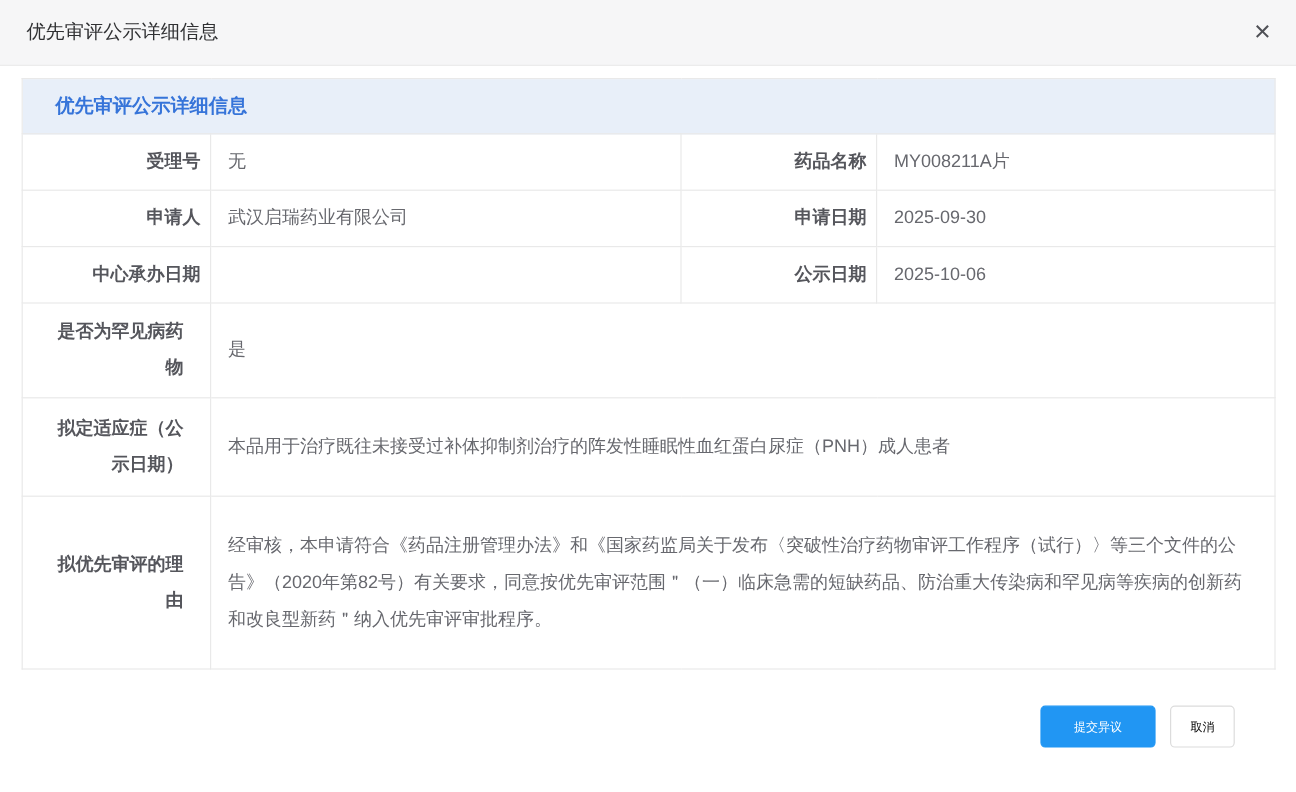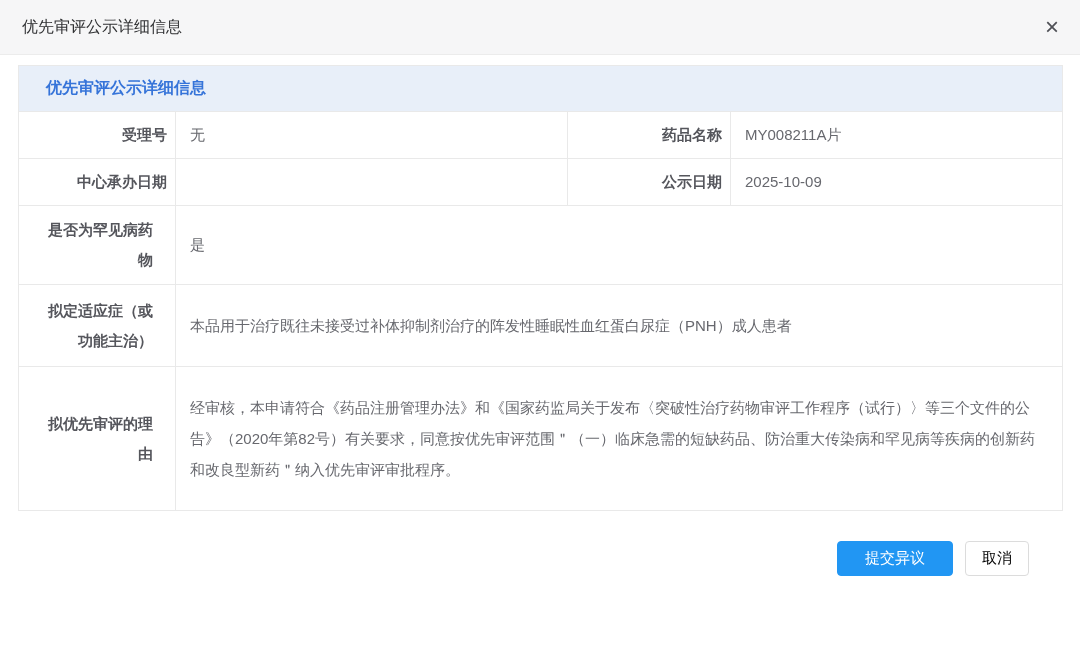"申请人" tr.h47 { html: none -> <tr> <td>申请人</td> <td>武汉启瑞药业有限公司</td> <td>申请日期</td> <td>2025-09-30</td> </tr> }
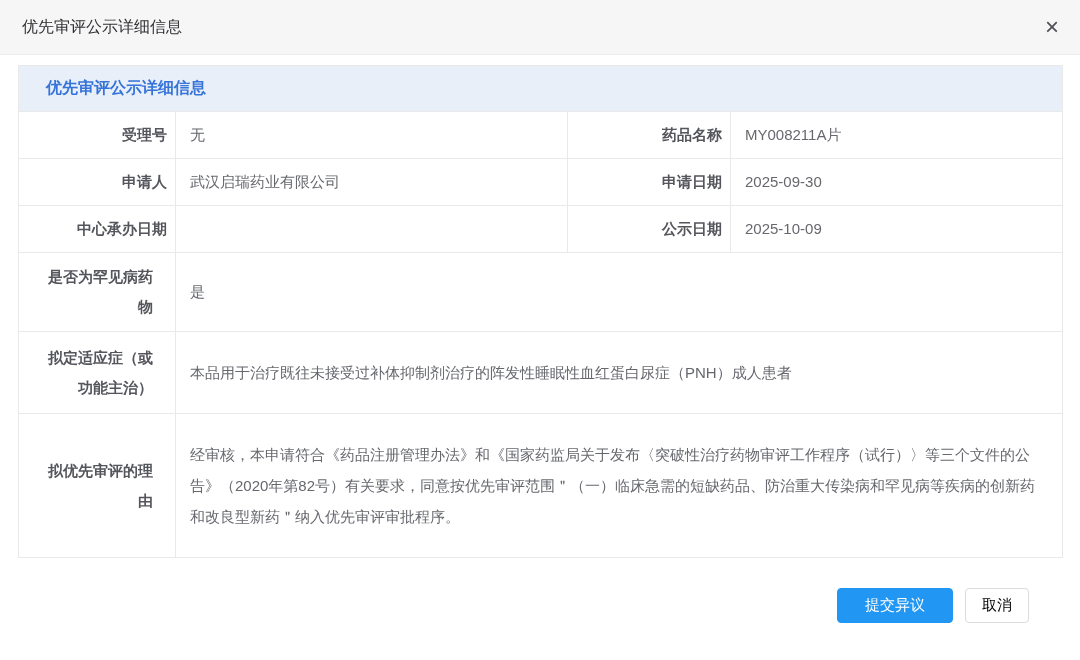"2025-10-09" td.val { text: 2025-10-09 -> 2025-10-06 }
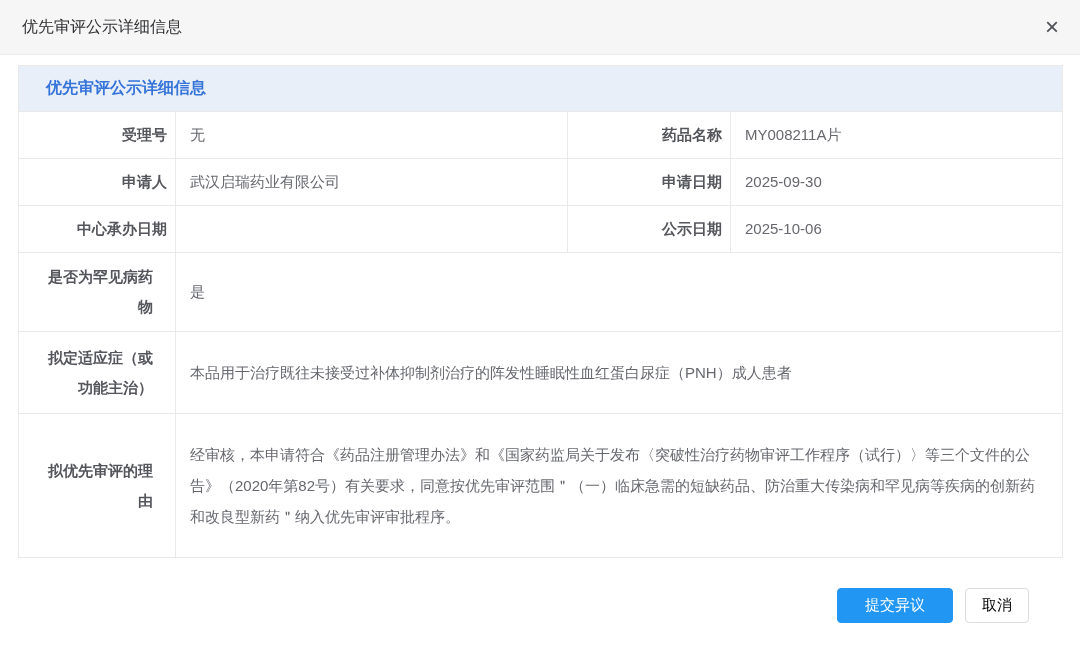"拟定适应症（或功能主治）" td.lbl { text: 或功能主治 -> 公示日期 }
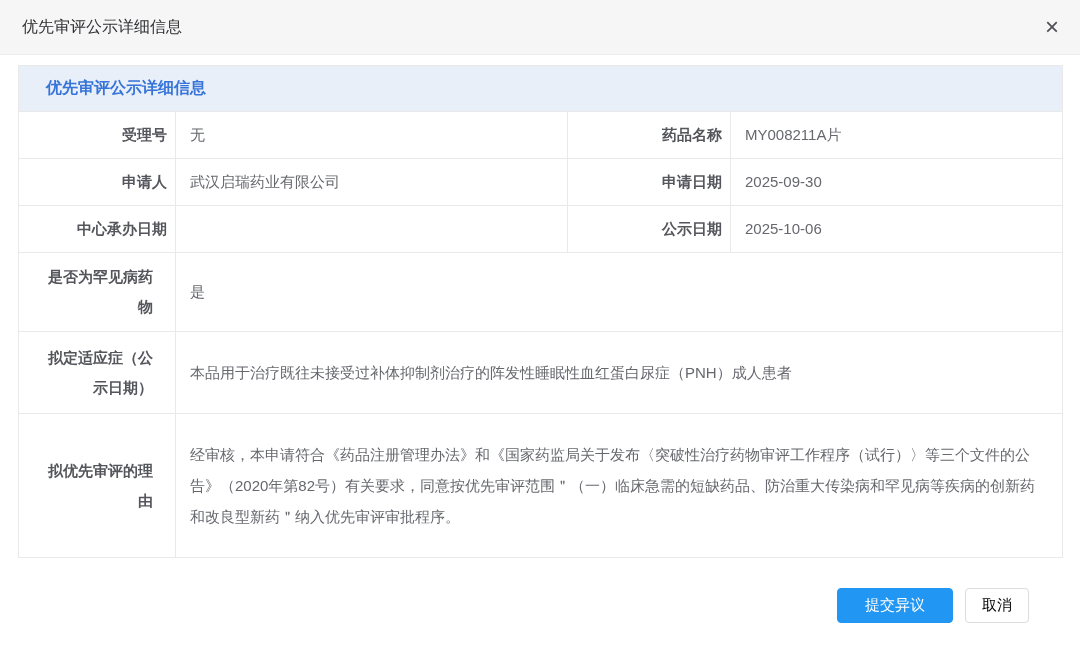"提交异议" .btn { font-size: 15px -> 10px }
